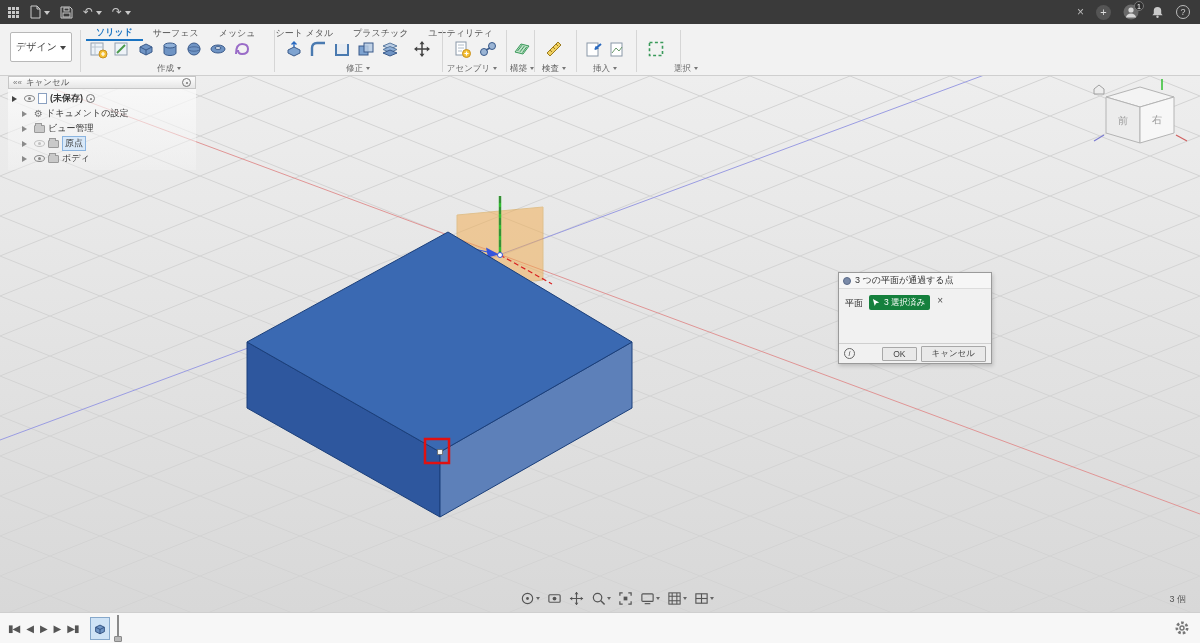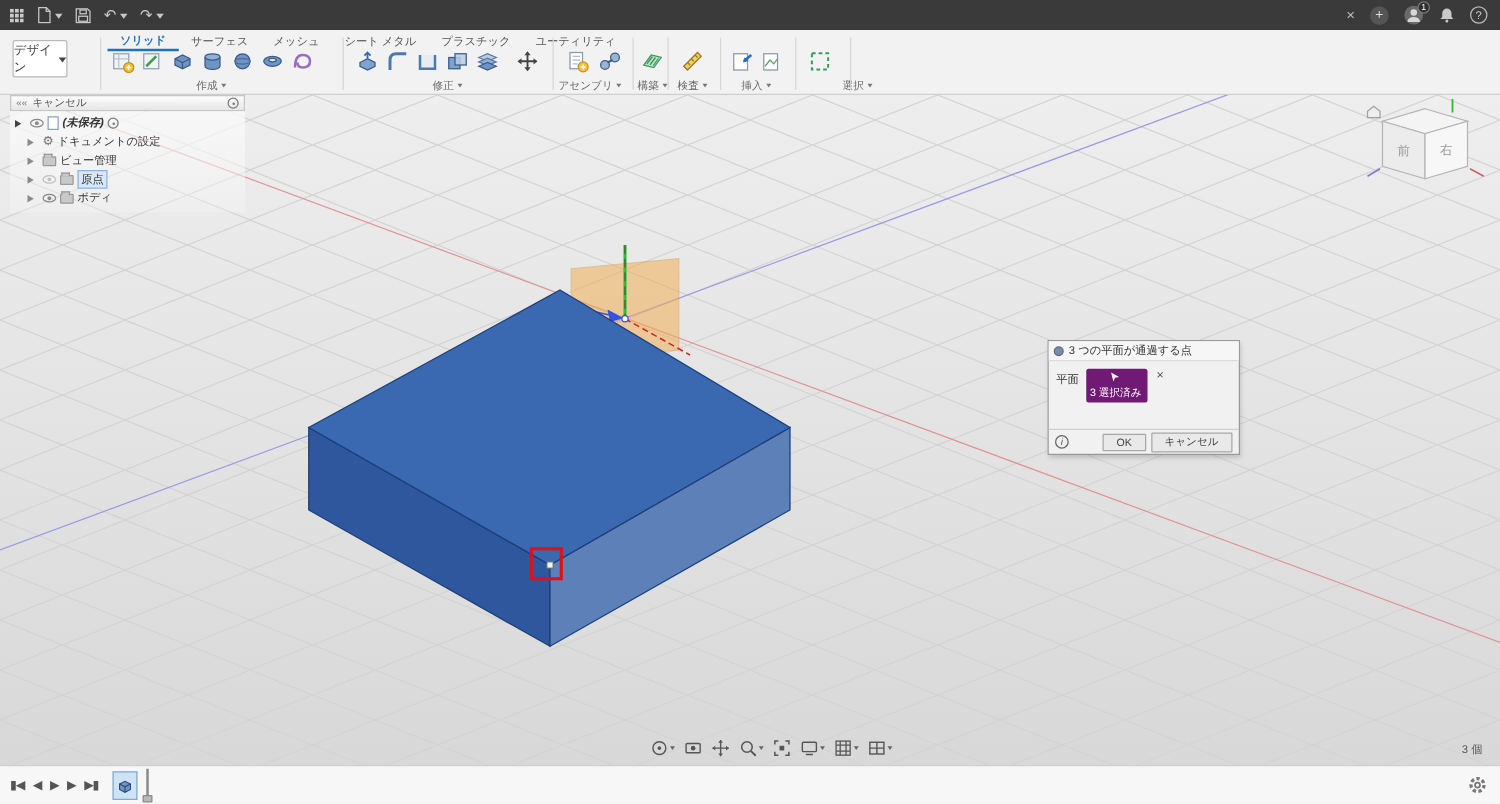"デザイン" #design-btn { width: 44px -> 62px }
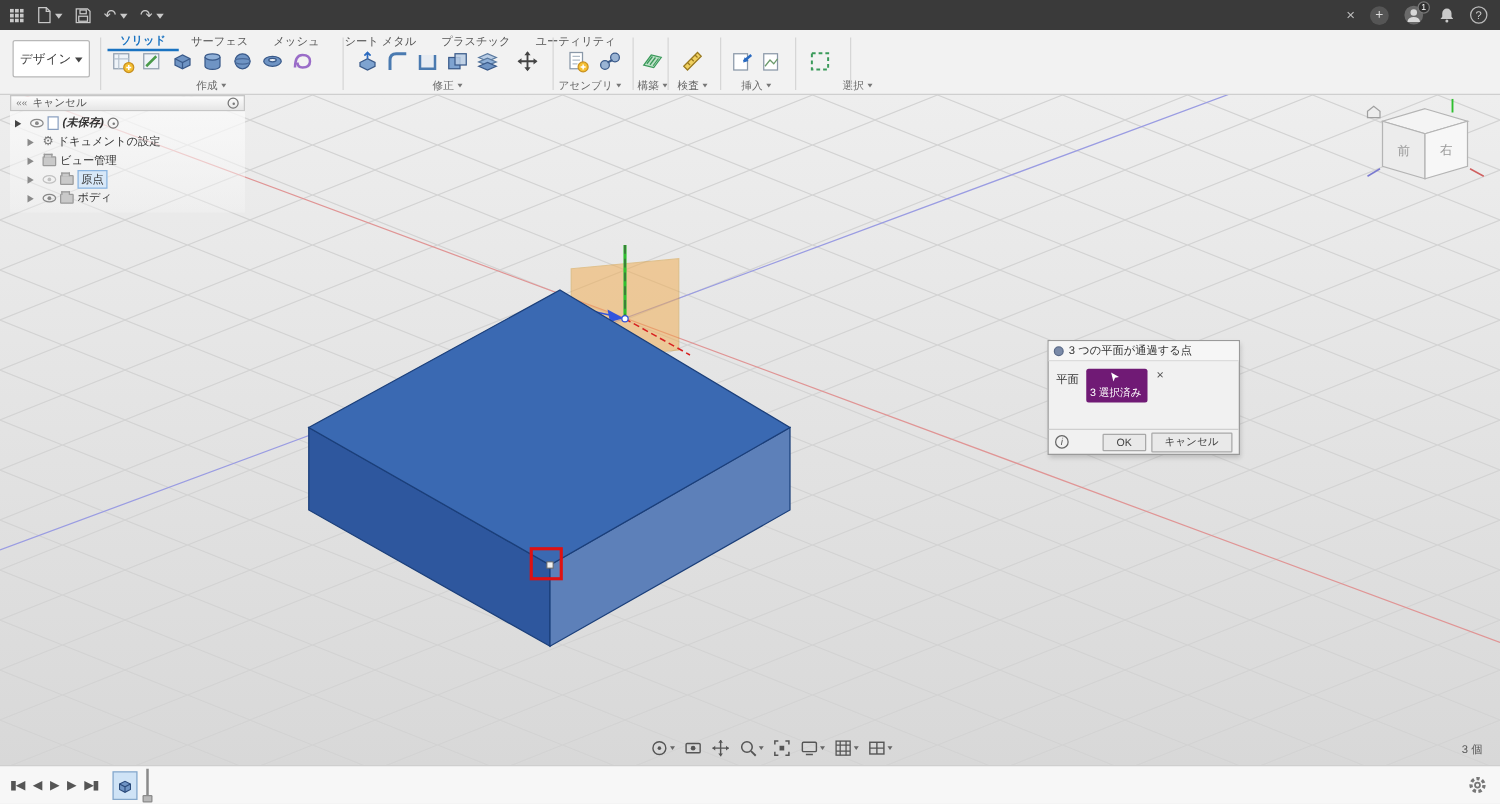"(未保存)" .tree-row.root .label { font-style: italic -> none }
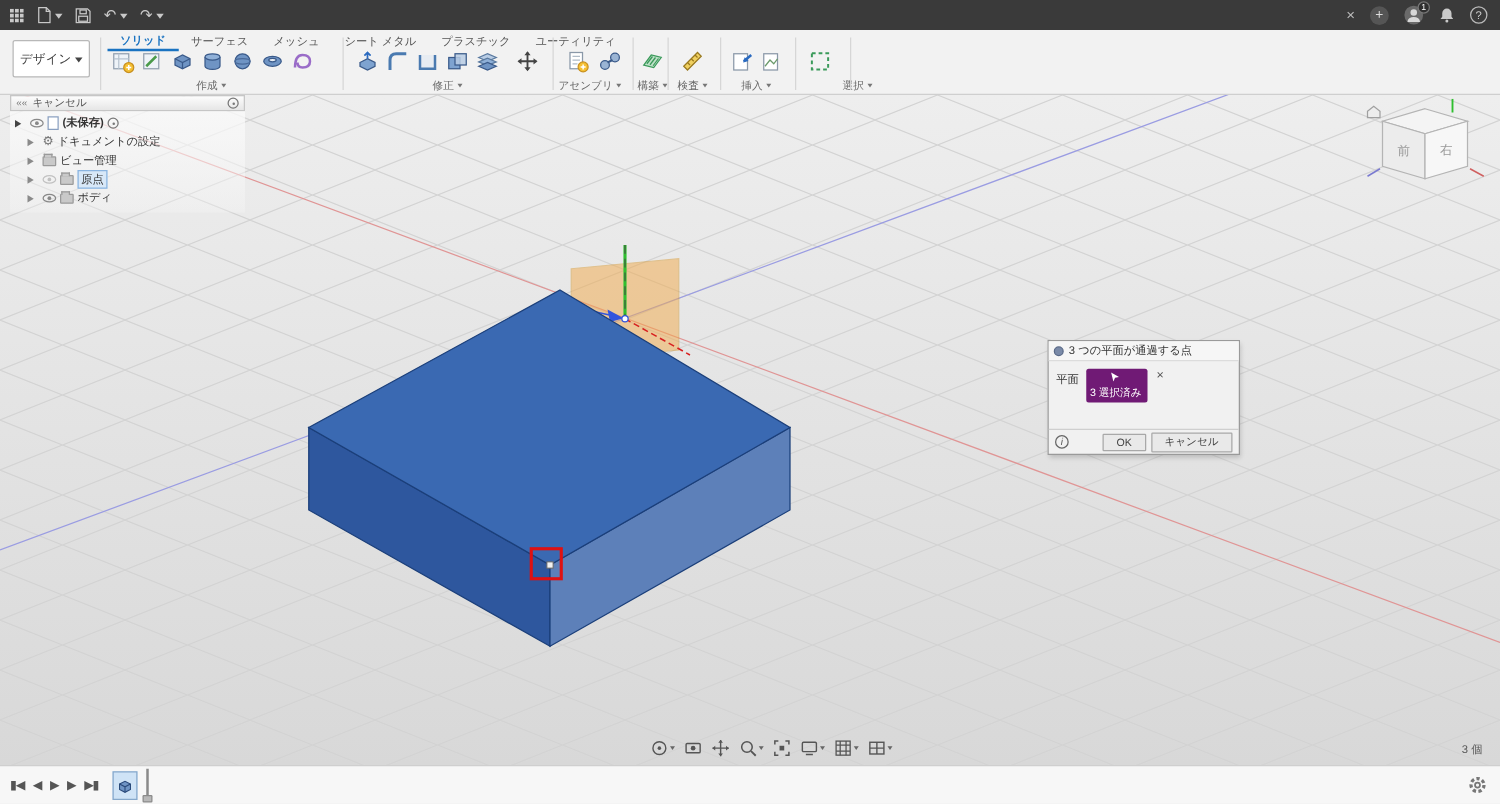"3 選択済み" .chip { background: #701a75 -> #15803d; flex-direction: column -> none }
